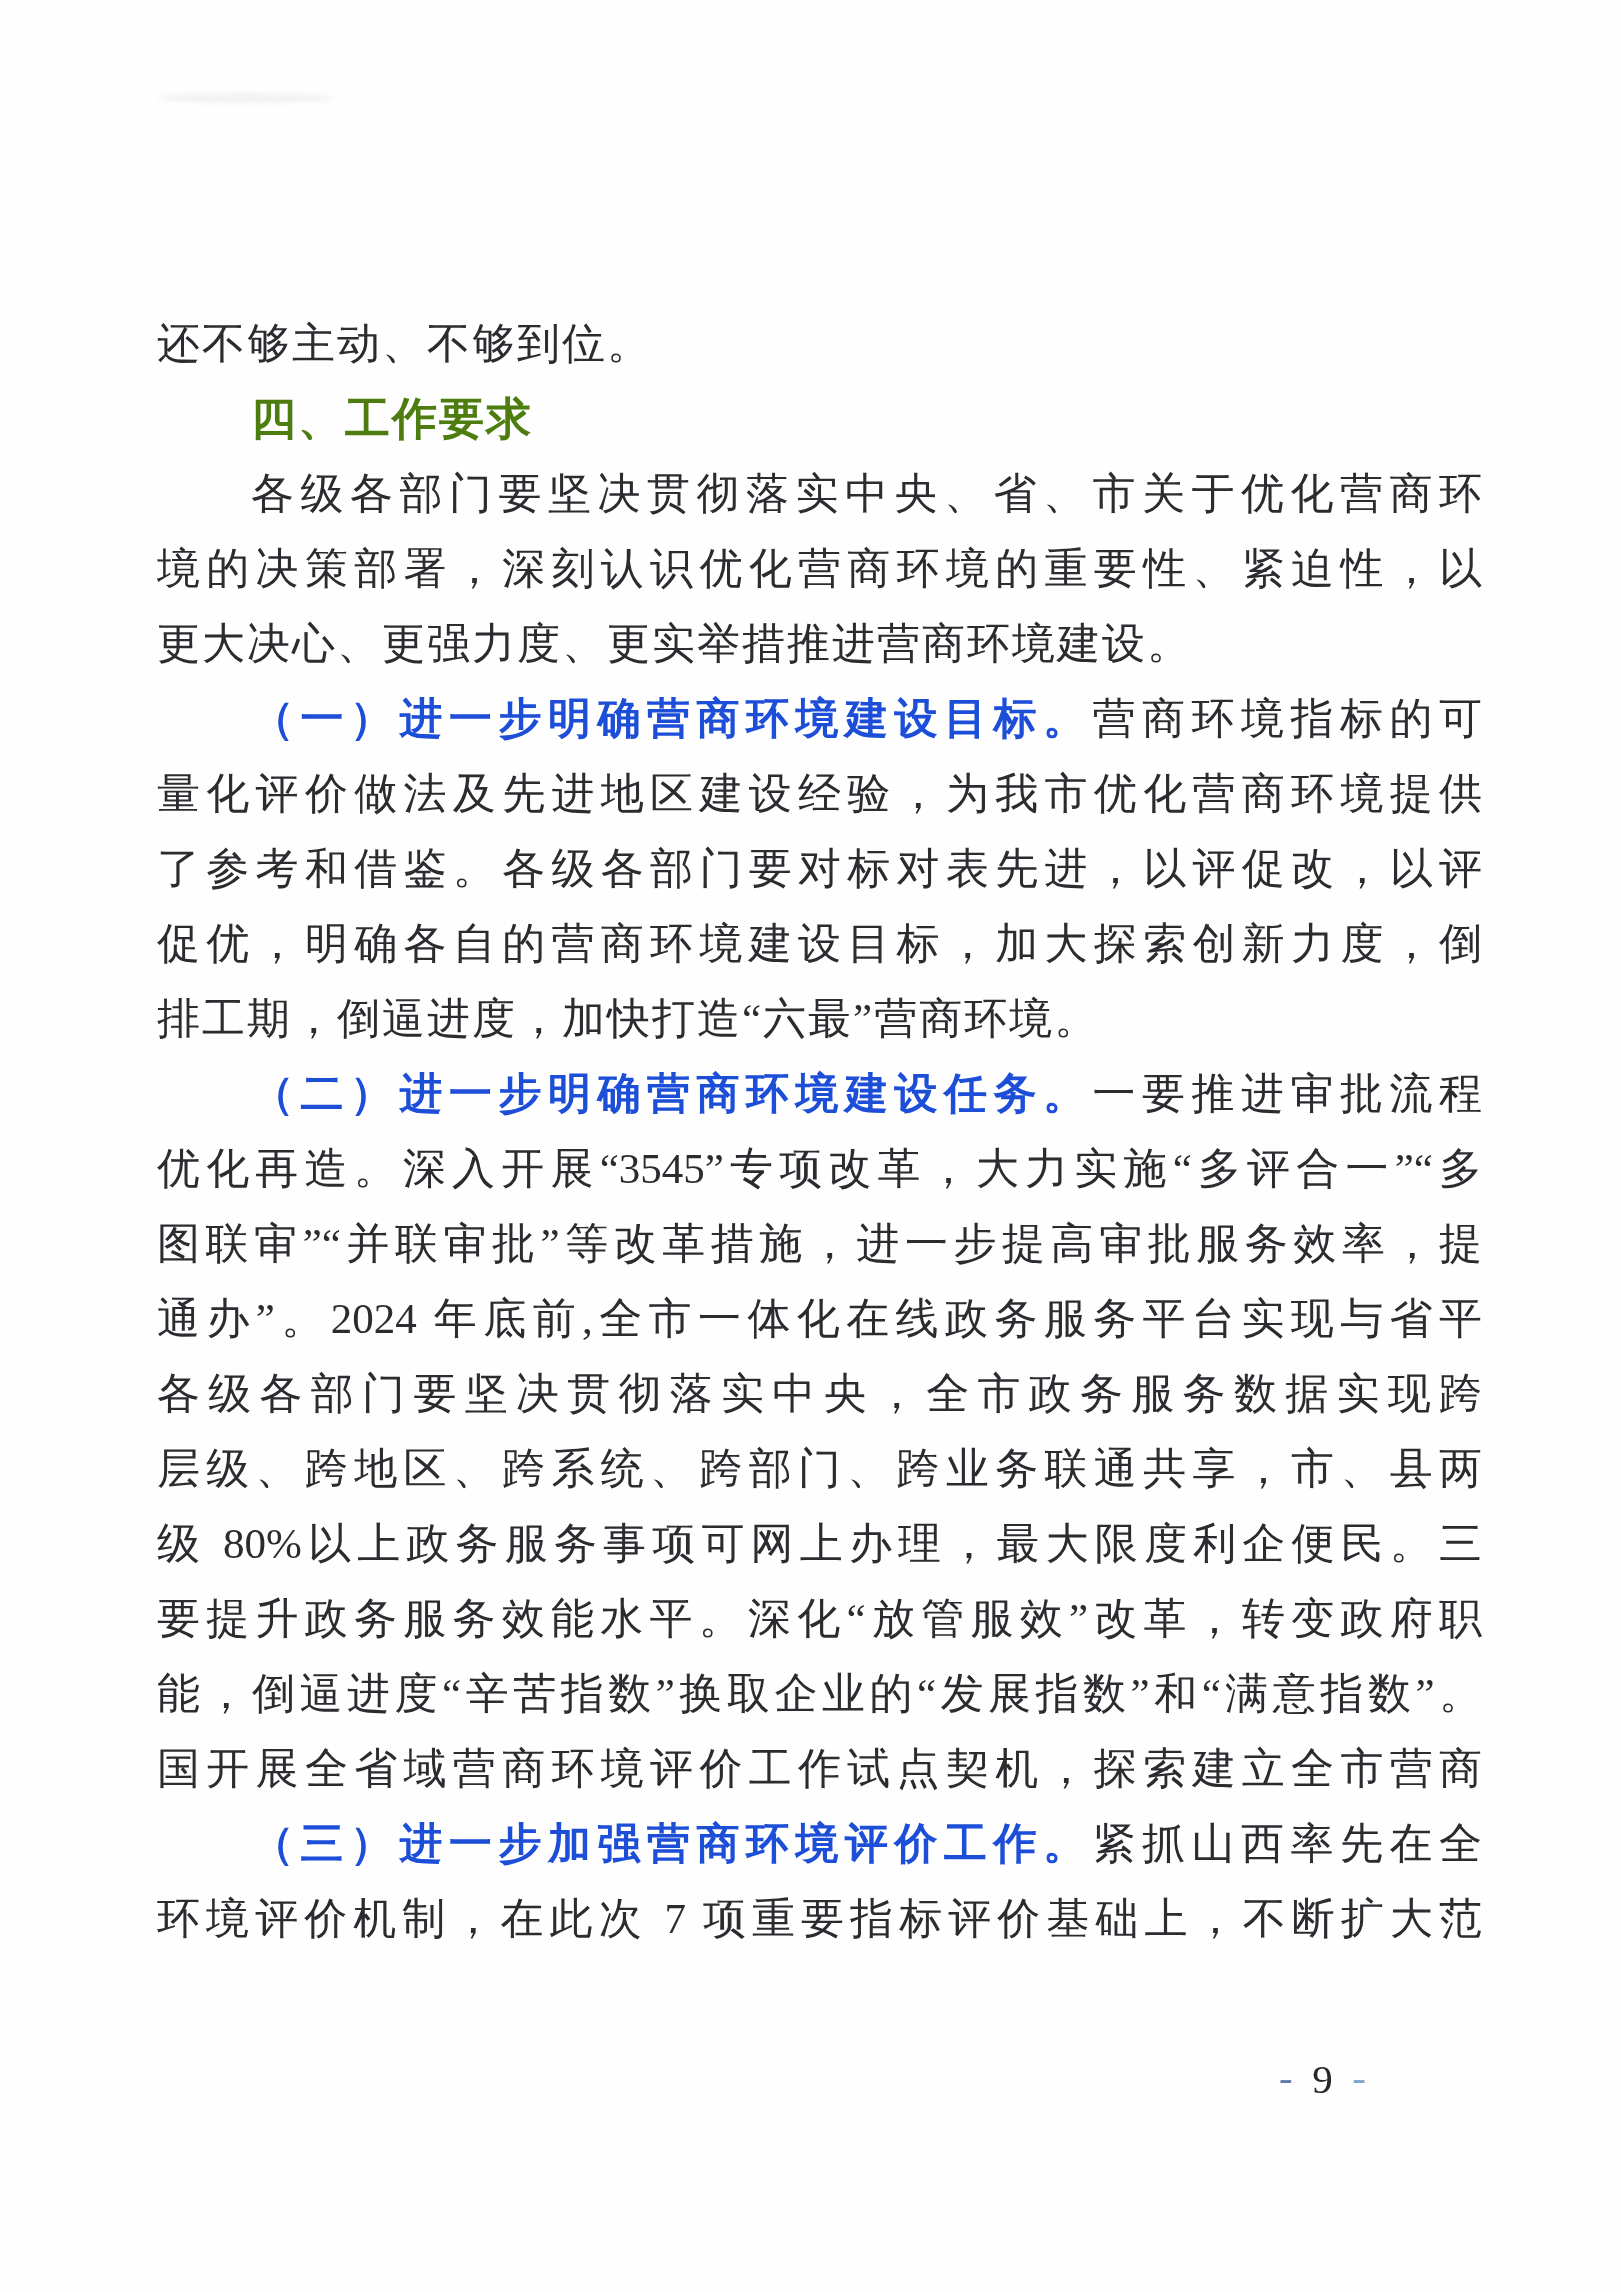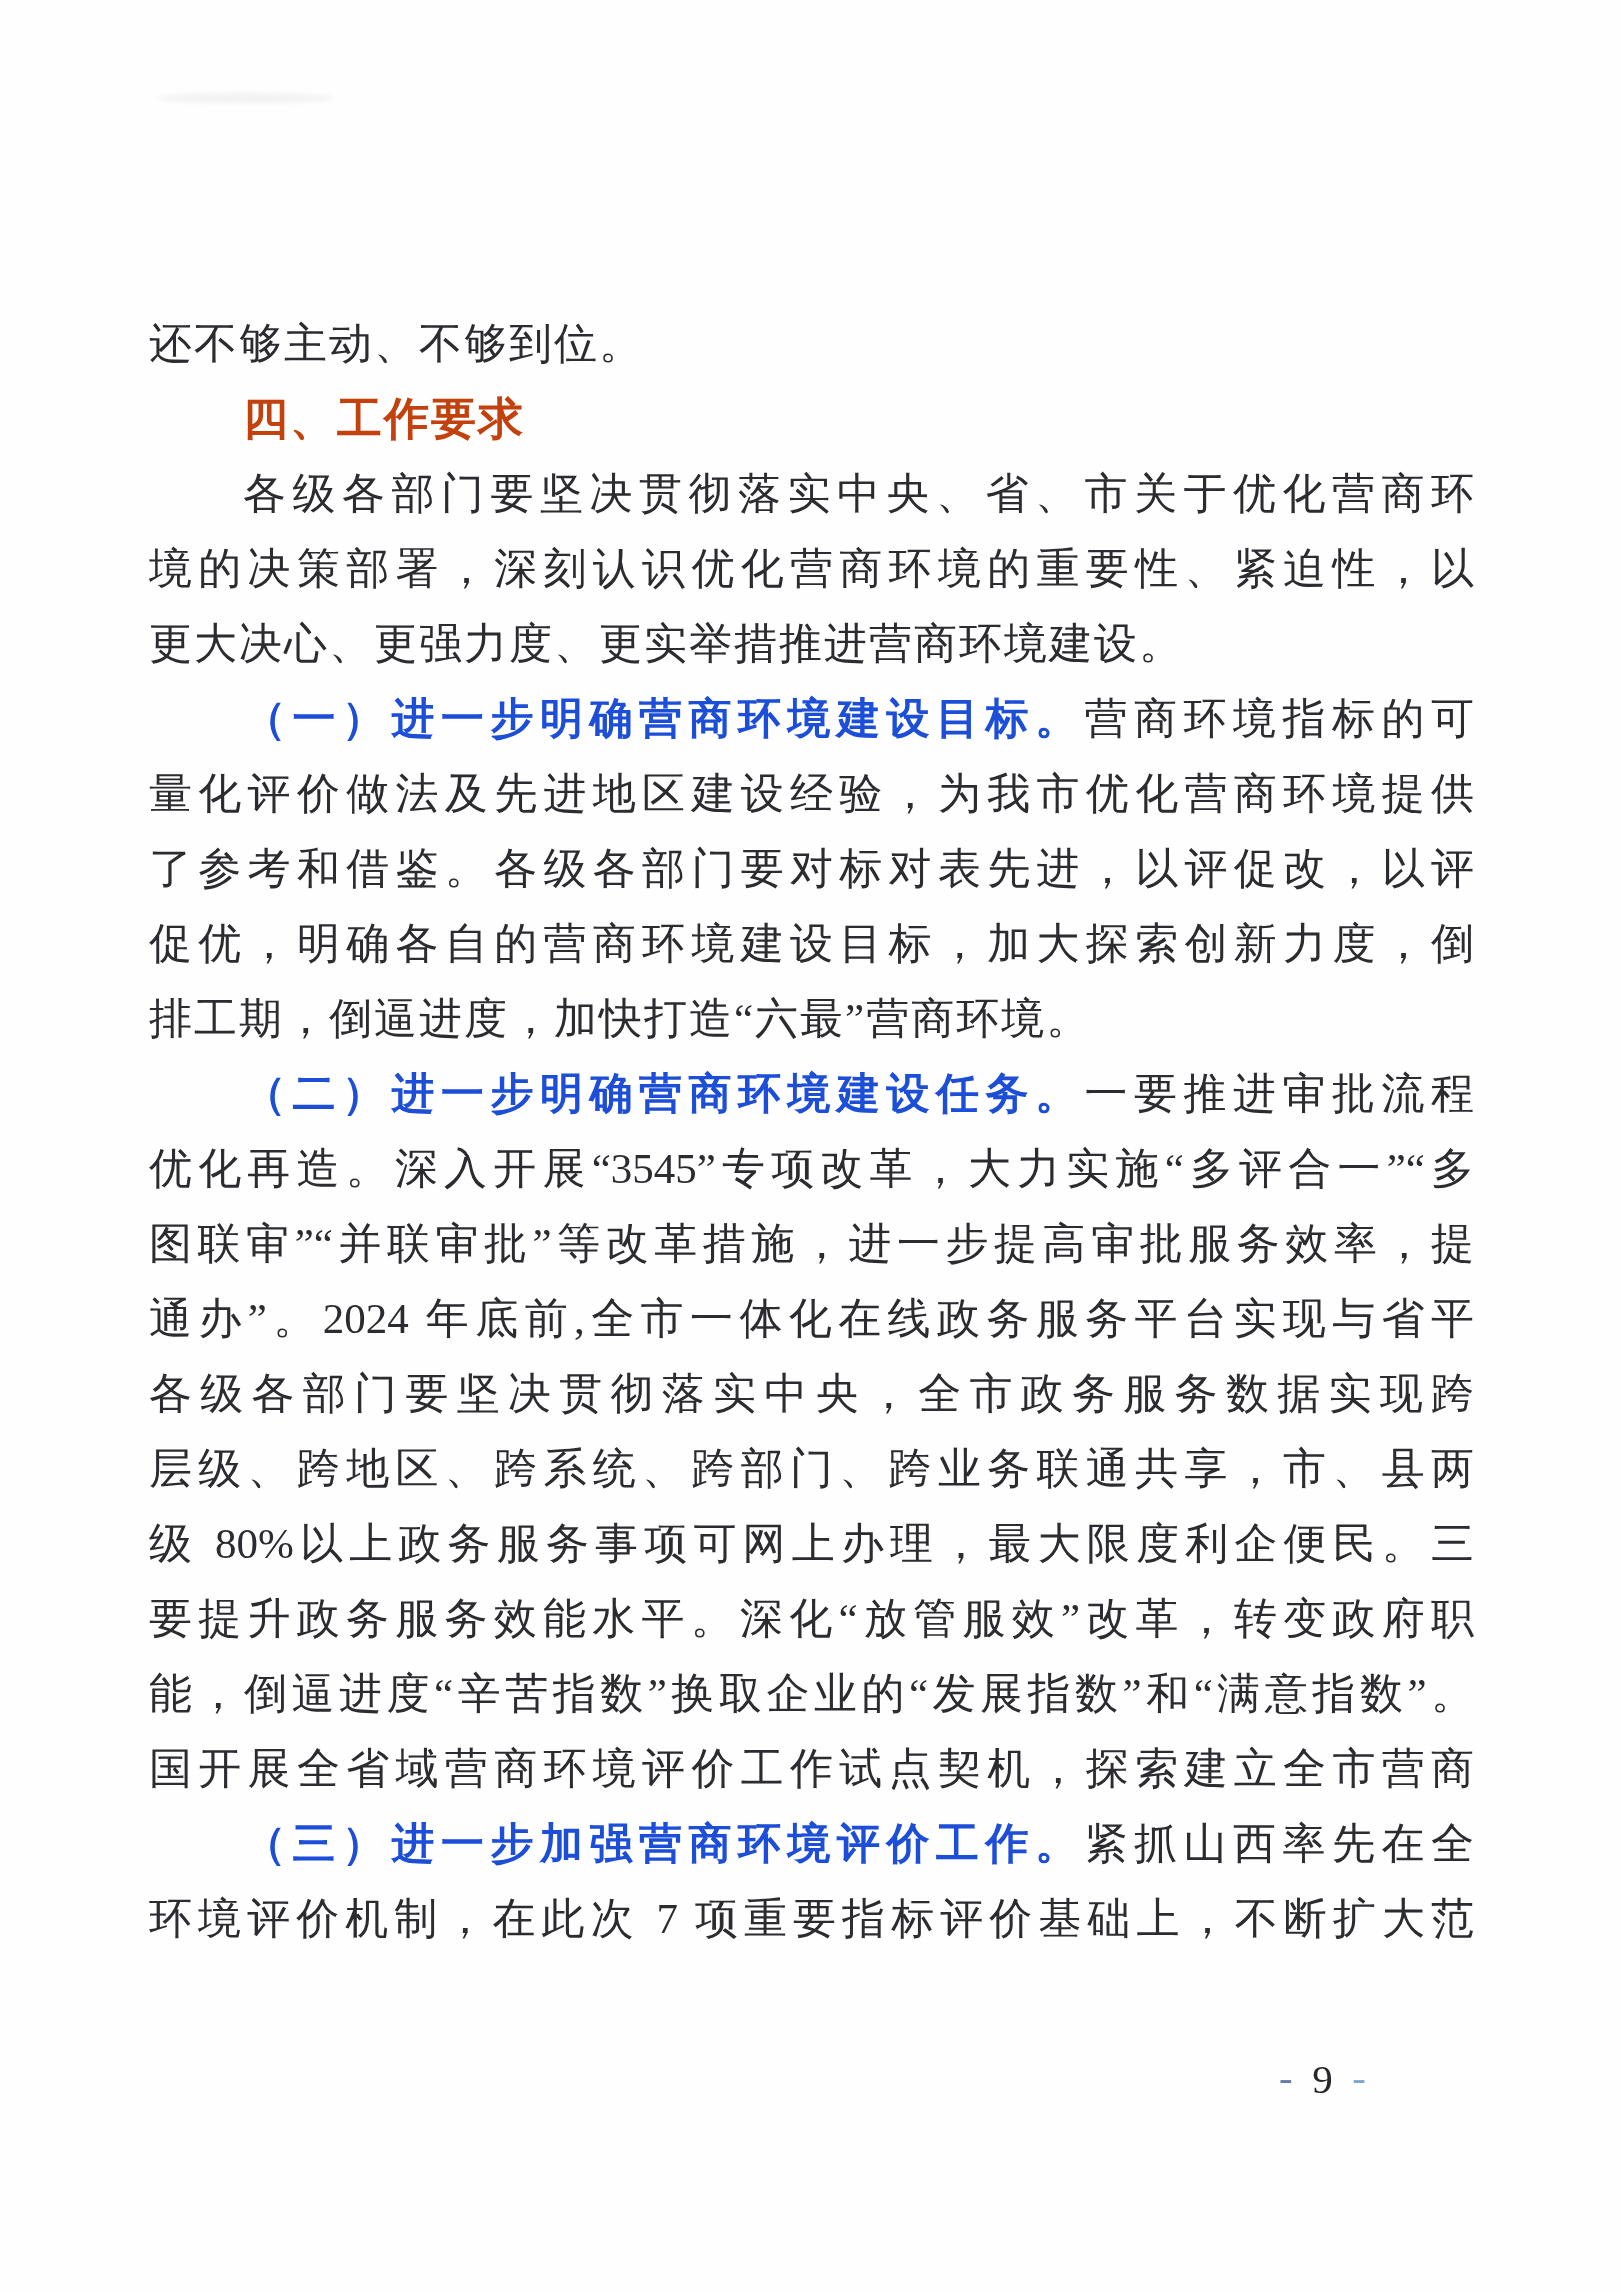"还不够主动、不够到位。" .content { left: 149px -> 157px }
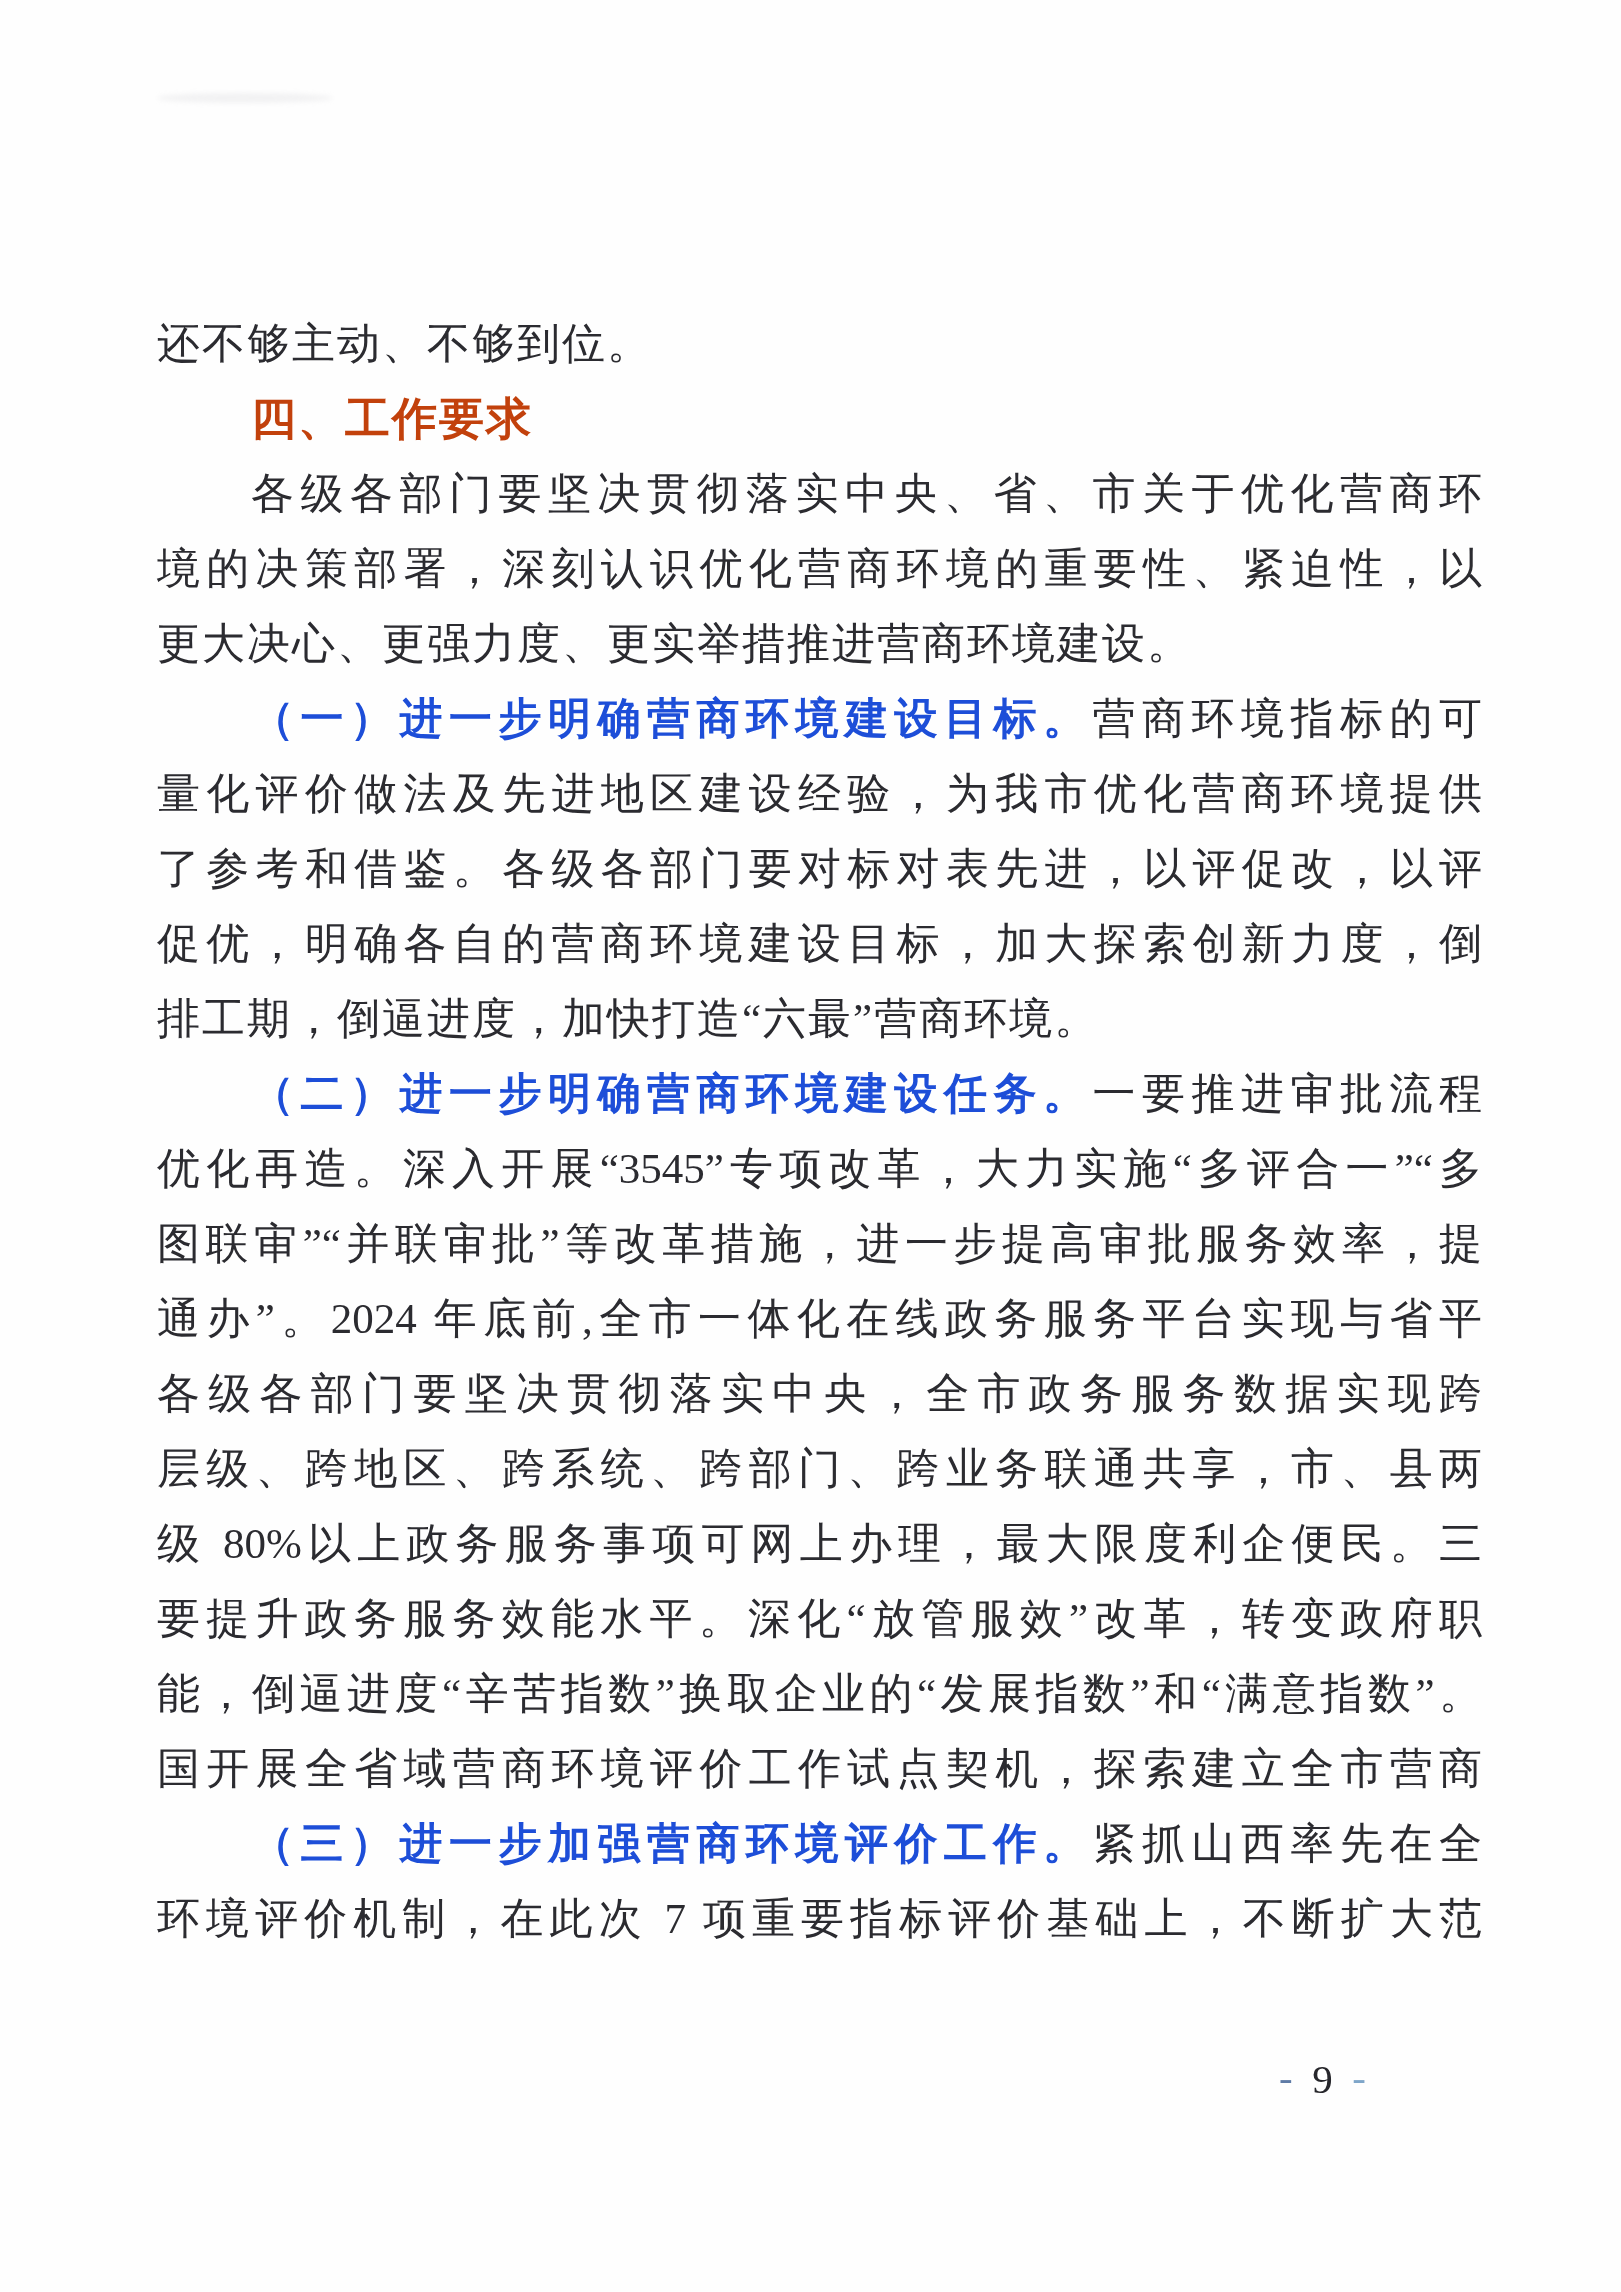"四、工作要求" .line.heading { color: #c2410c -> #4d7c0f }
